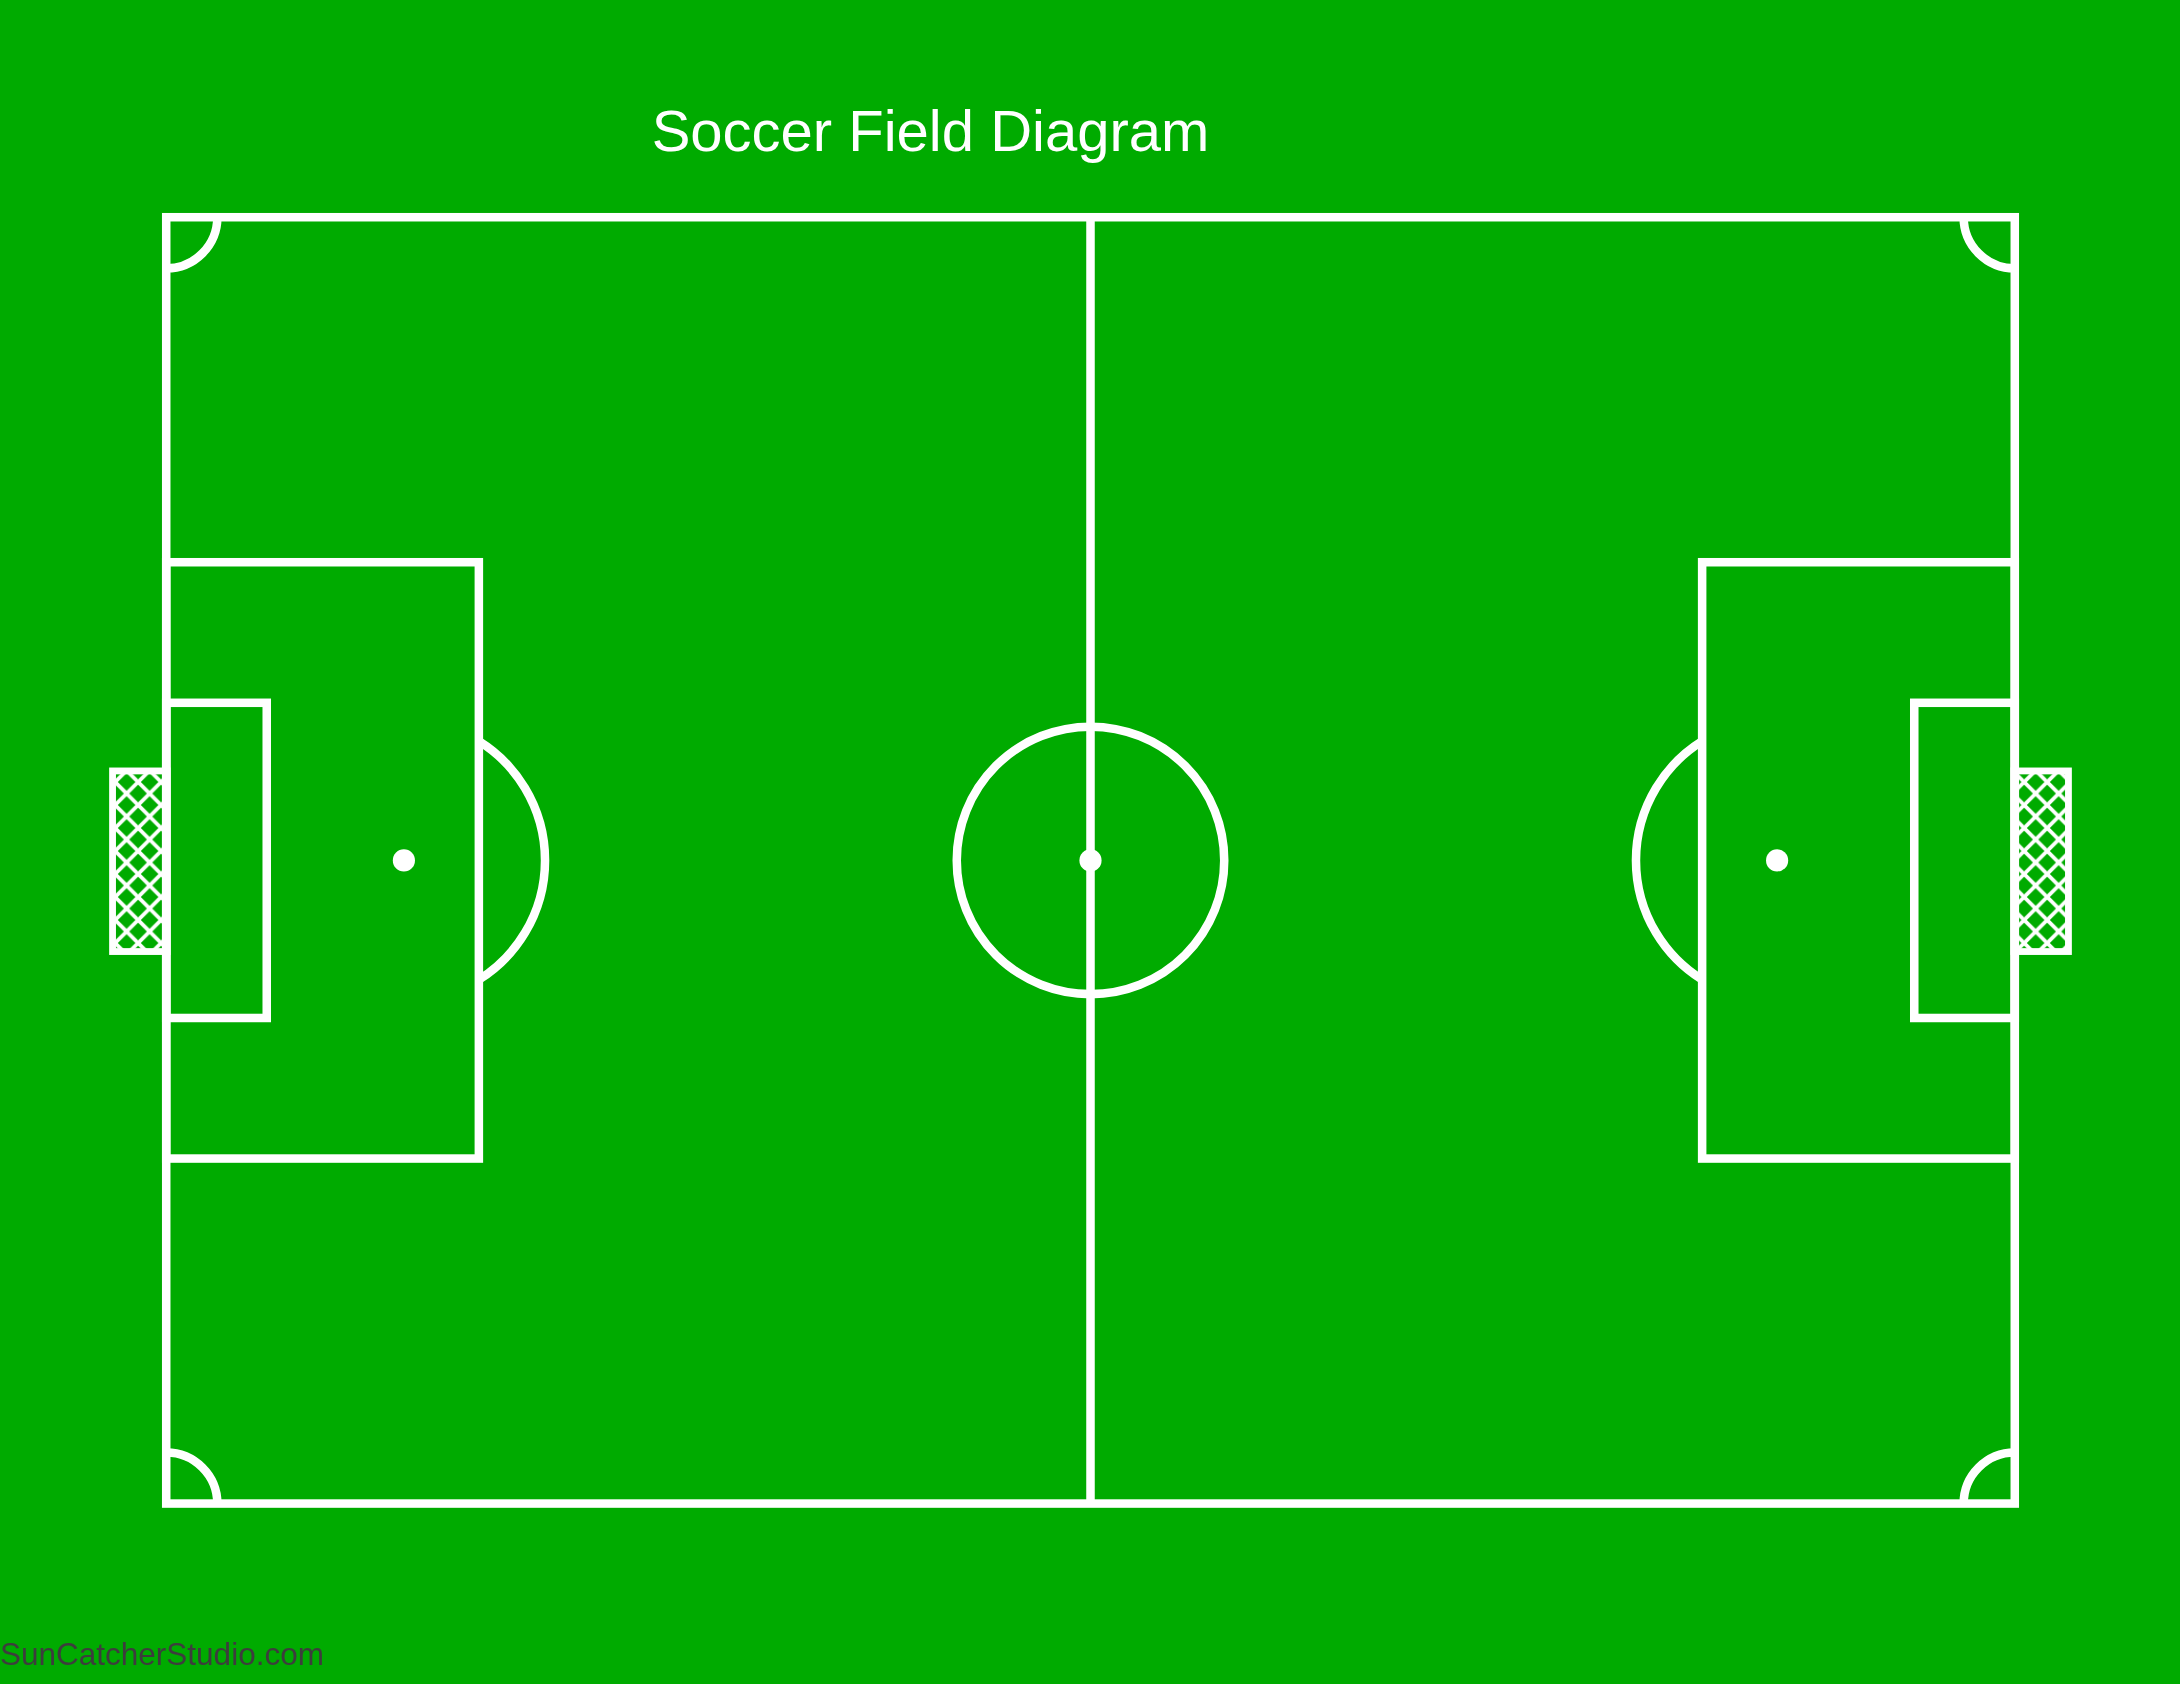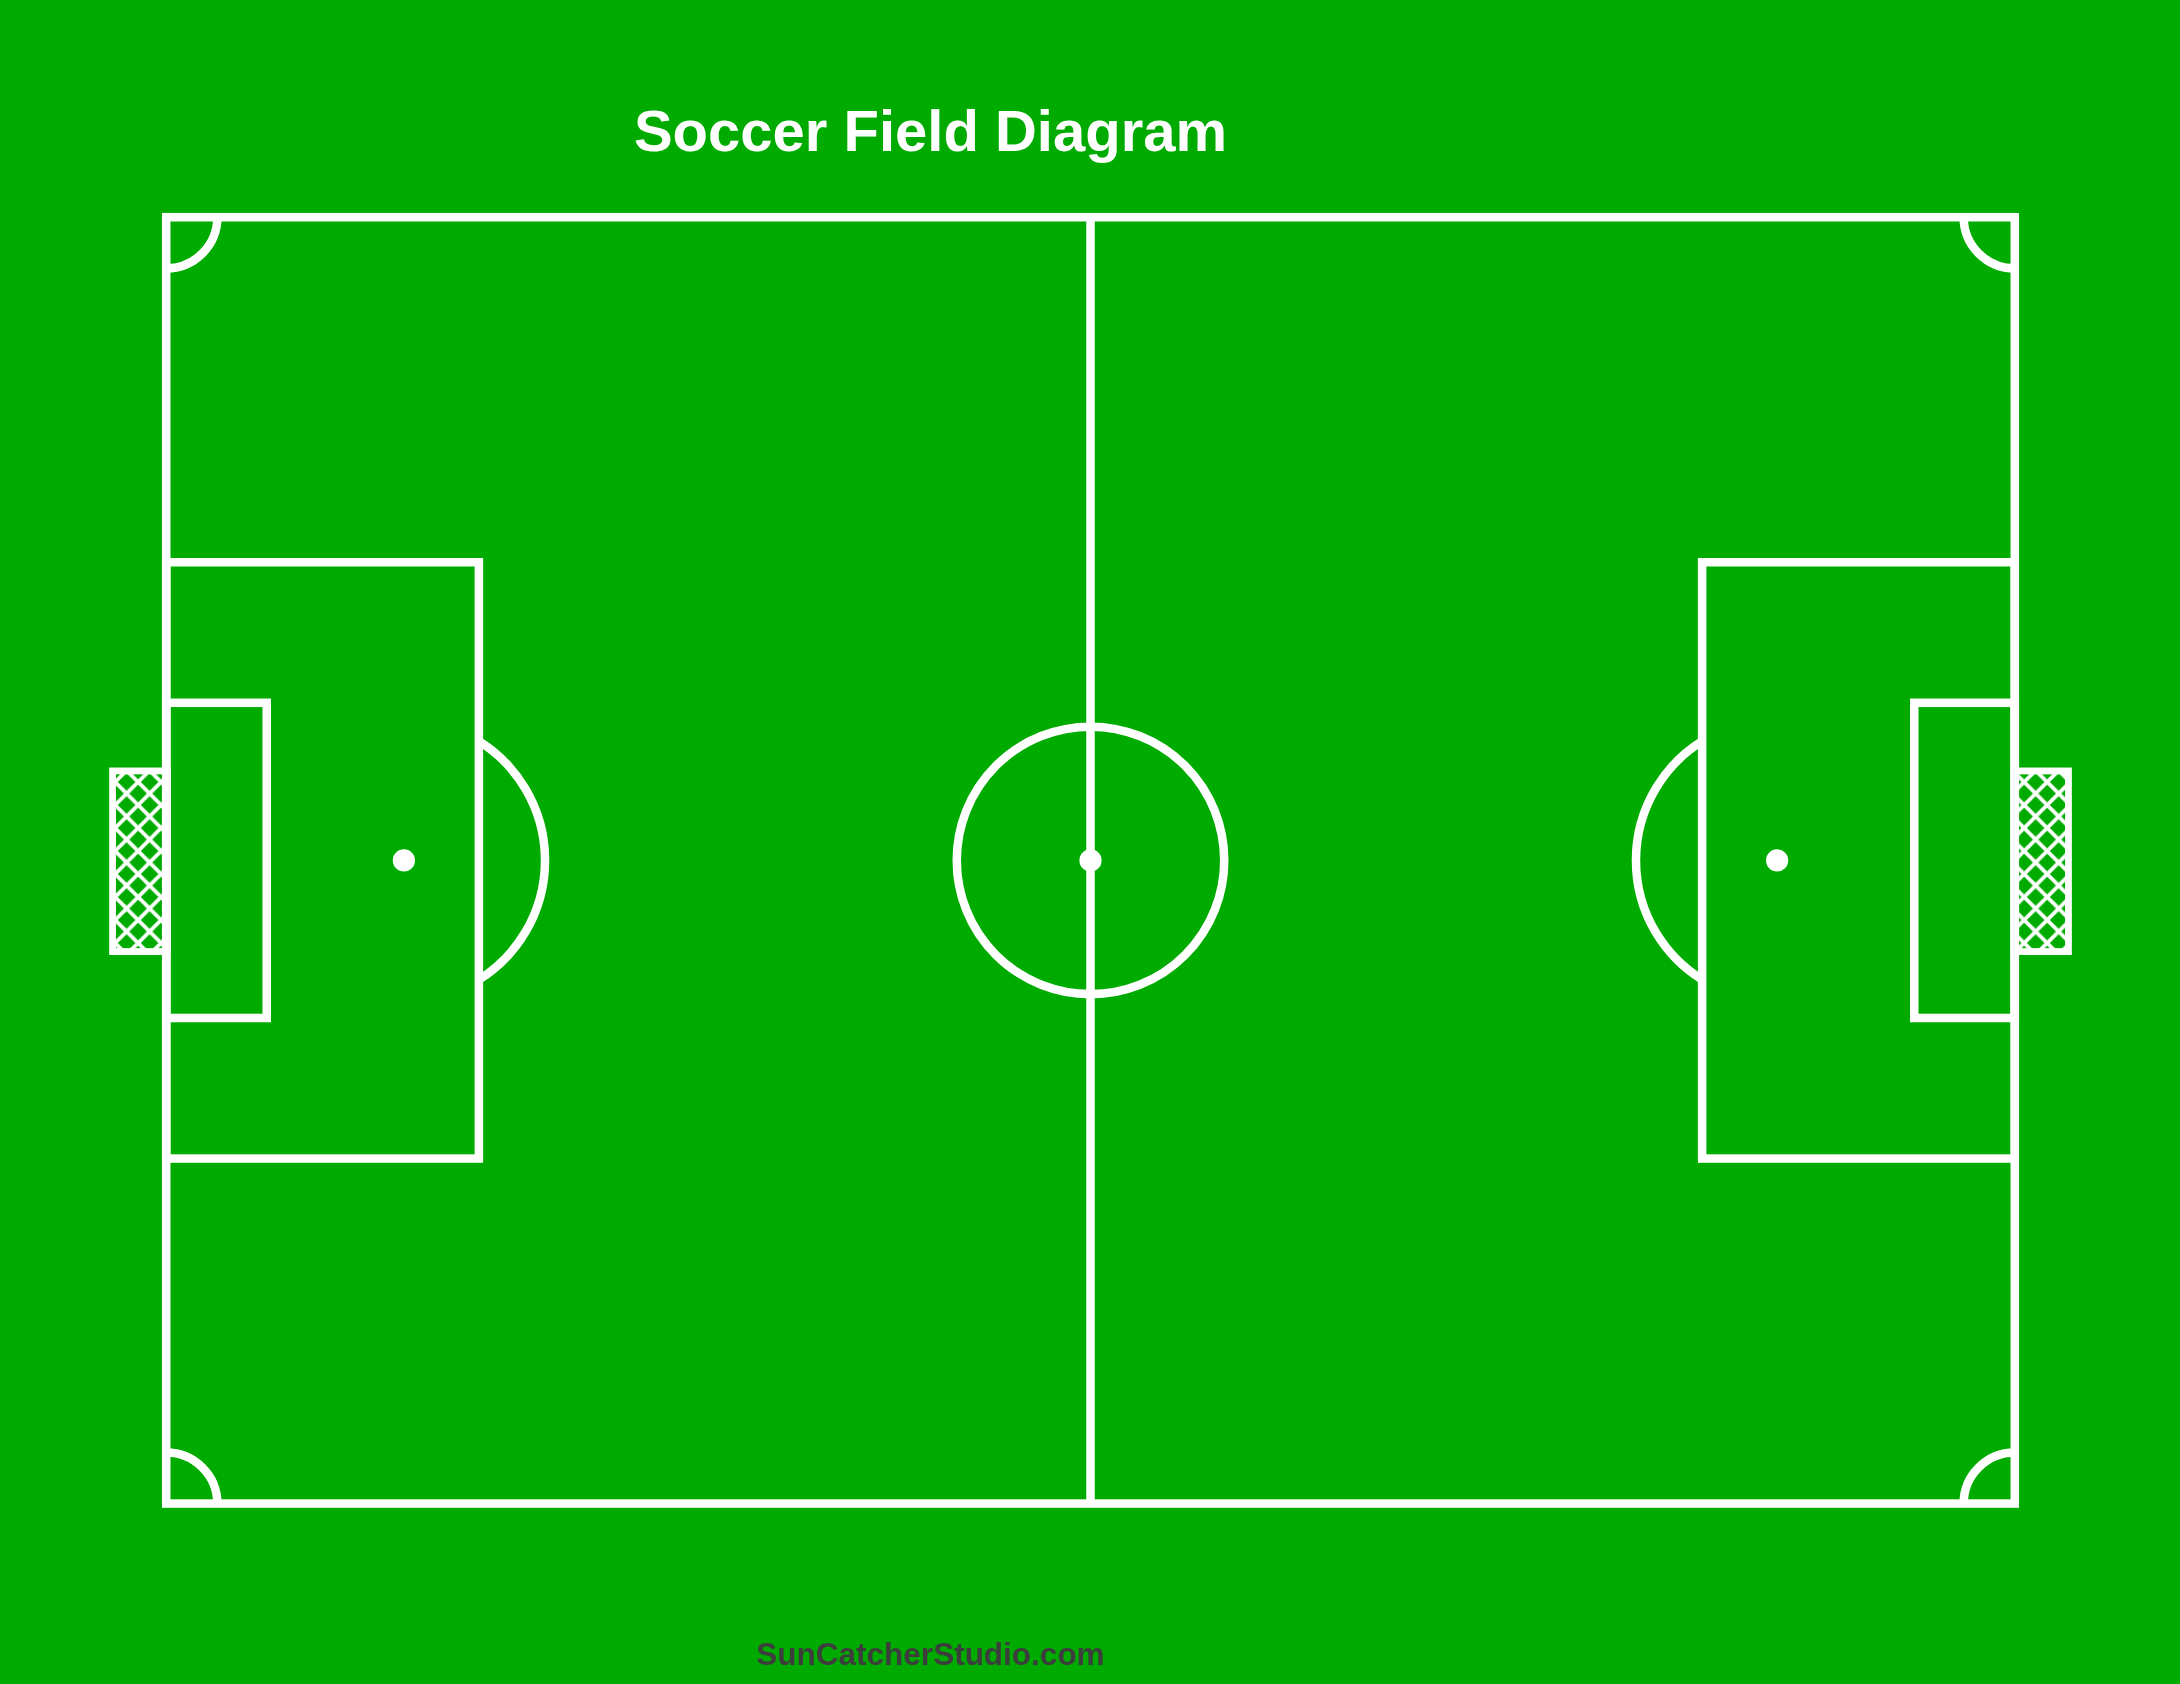"Soccer Field Diagram" .page { font-weight: bold -> none }
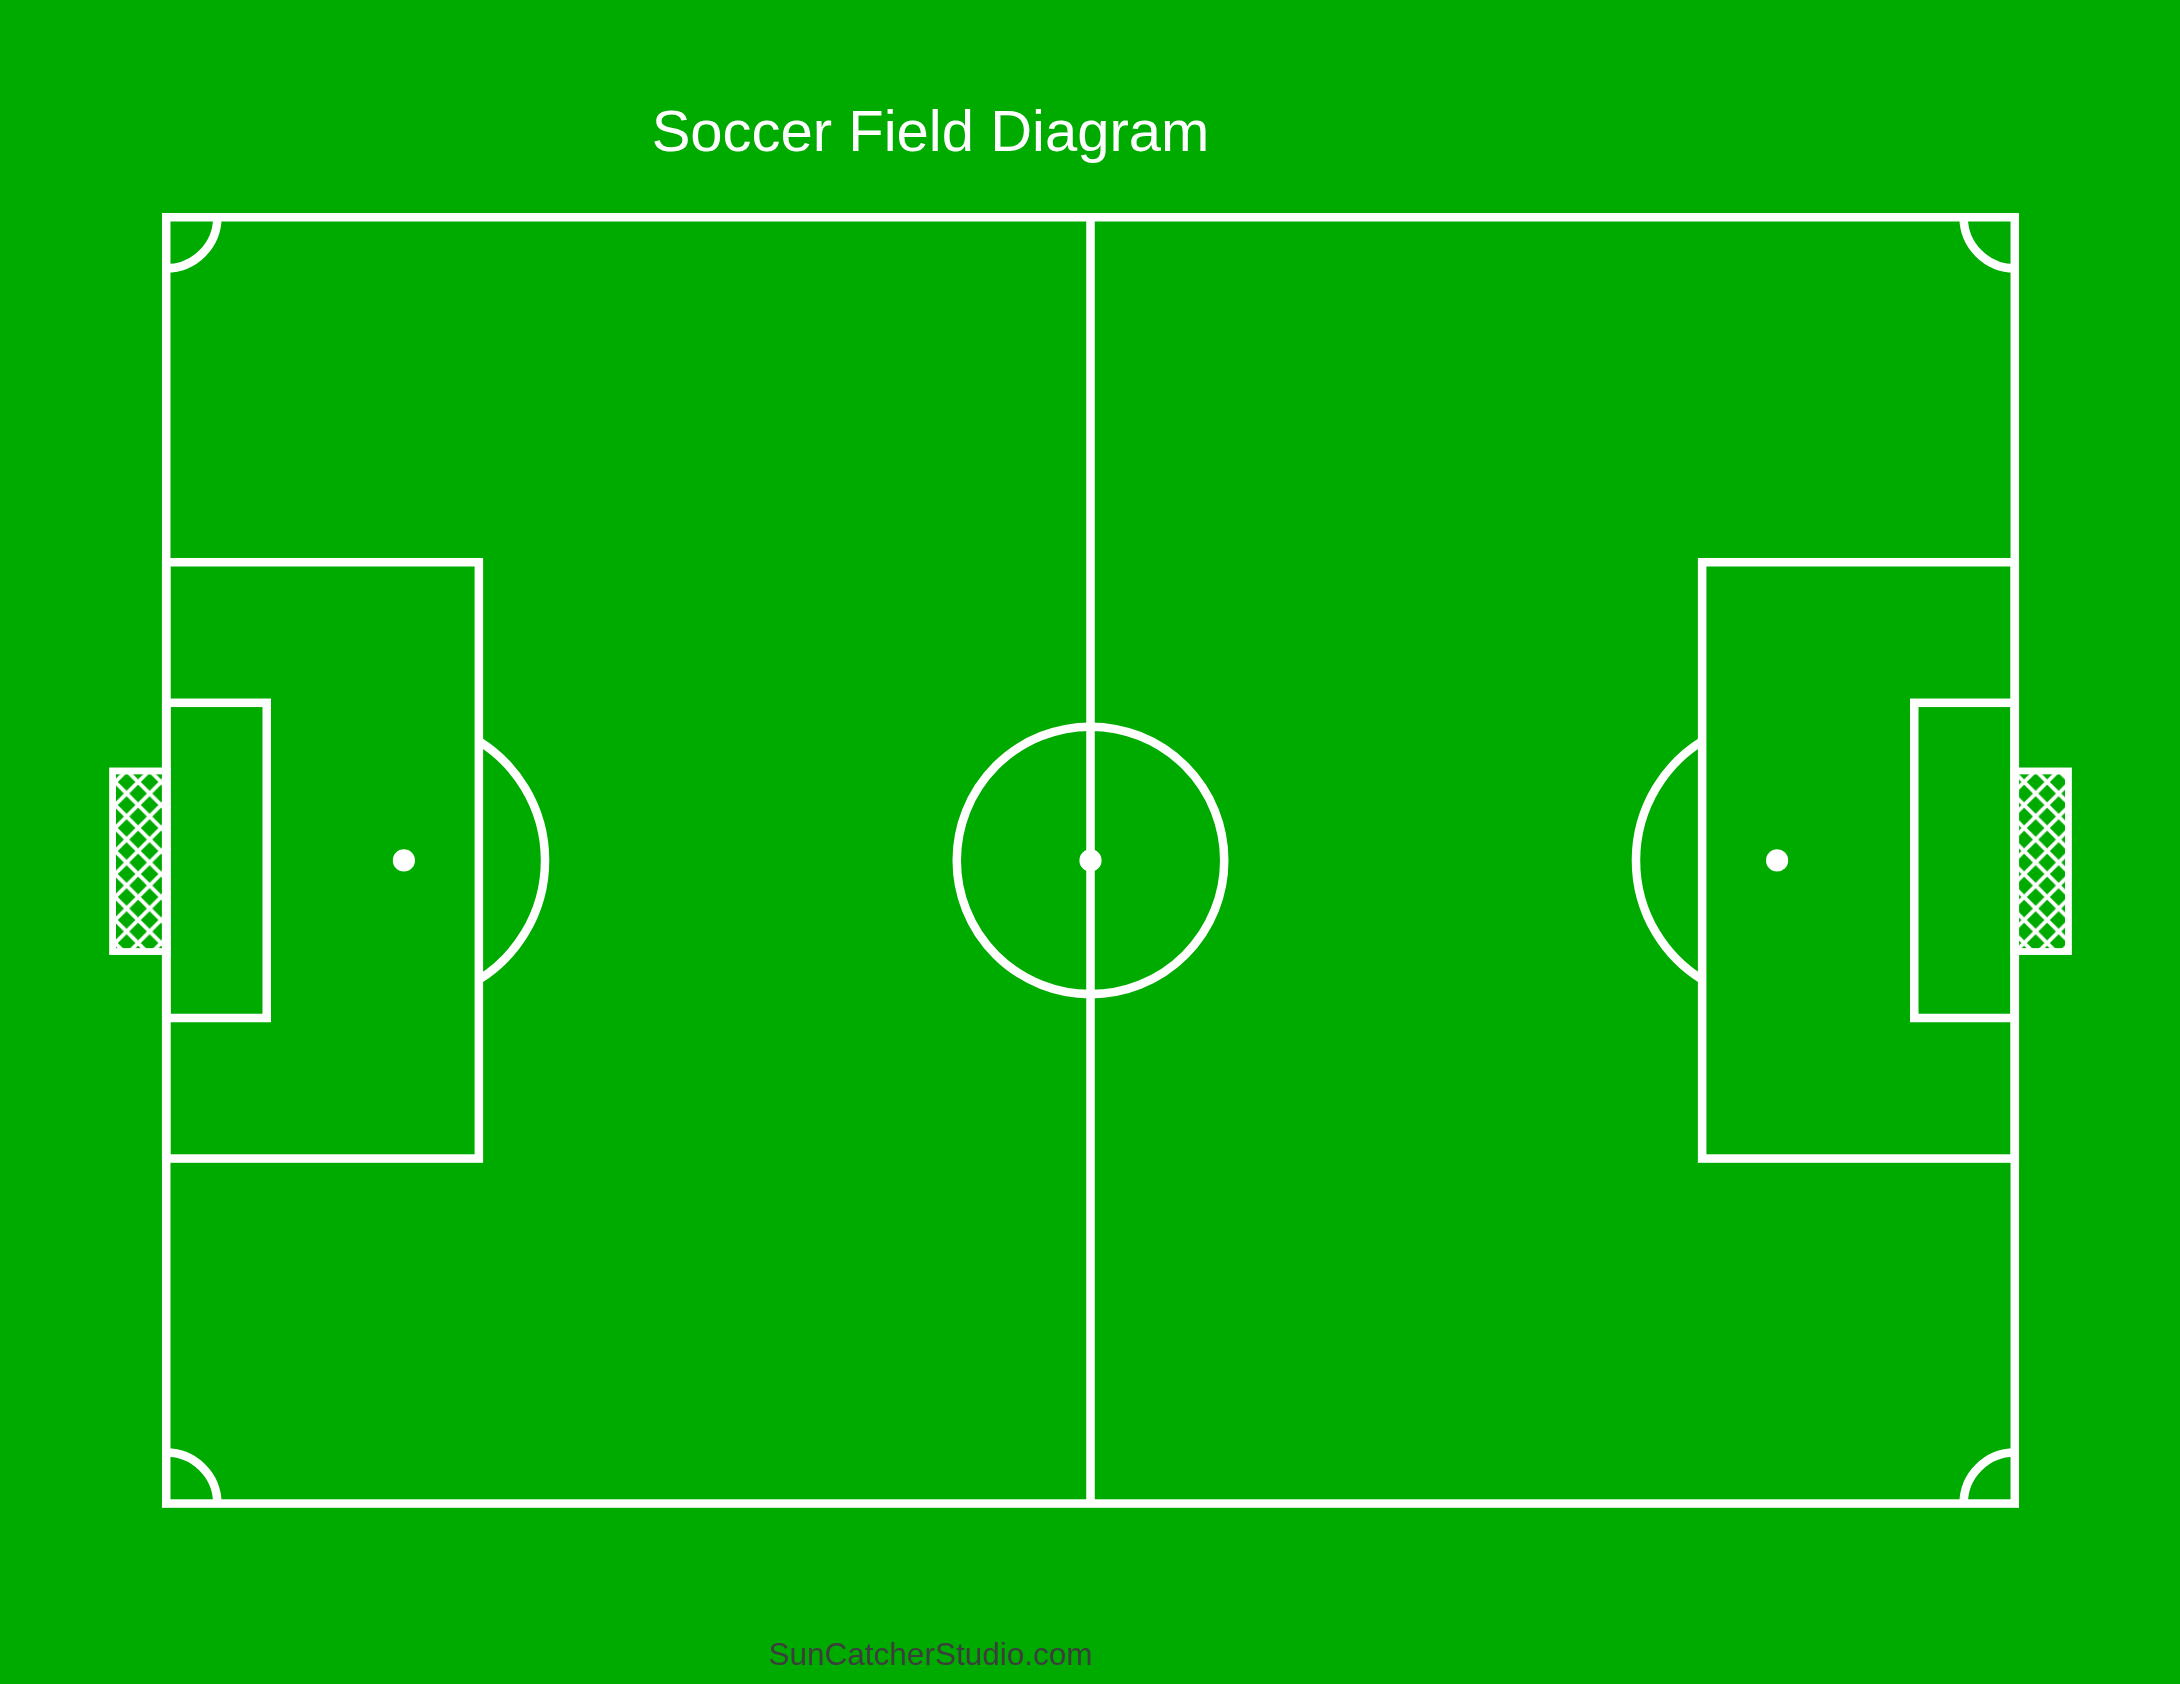"SunCatcherStudio.com" .watermark { text-align: center -> none }
